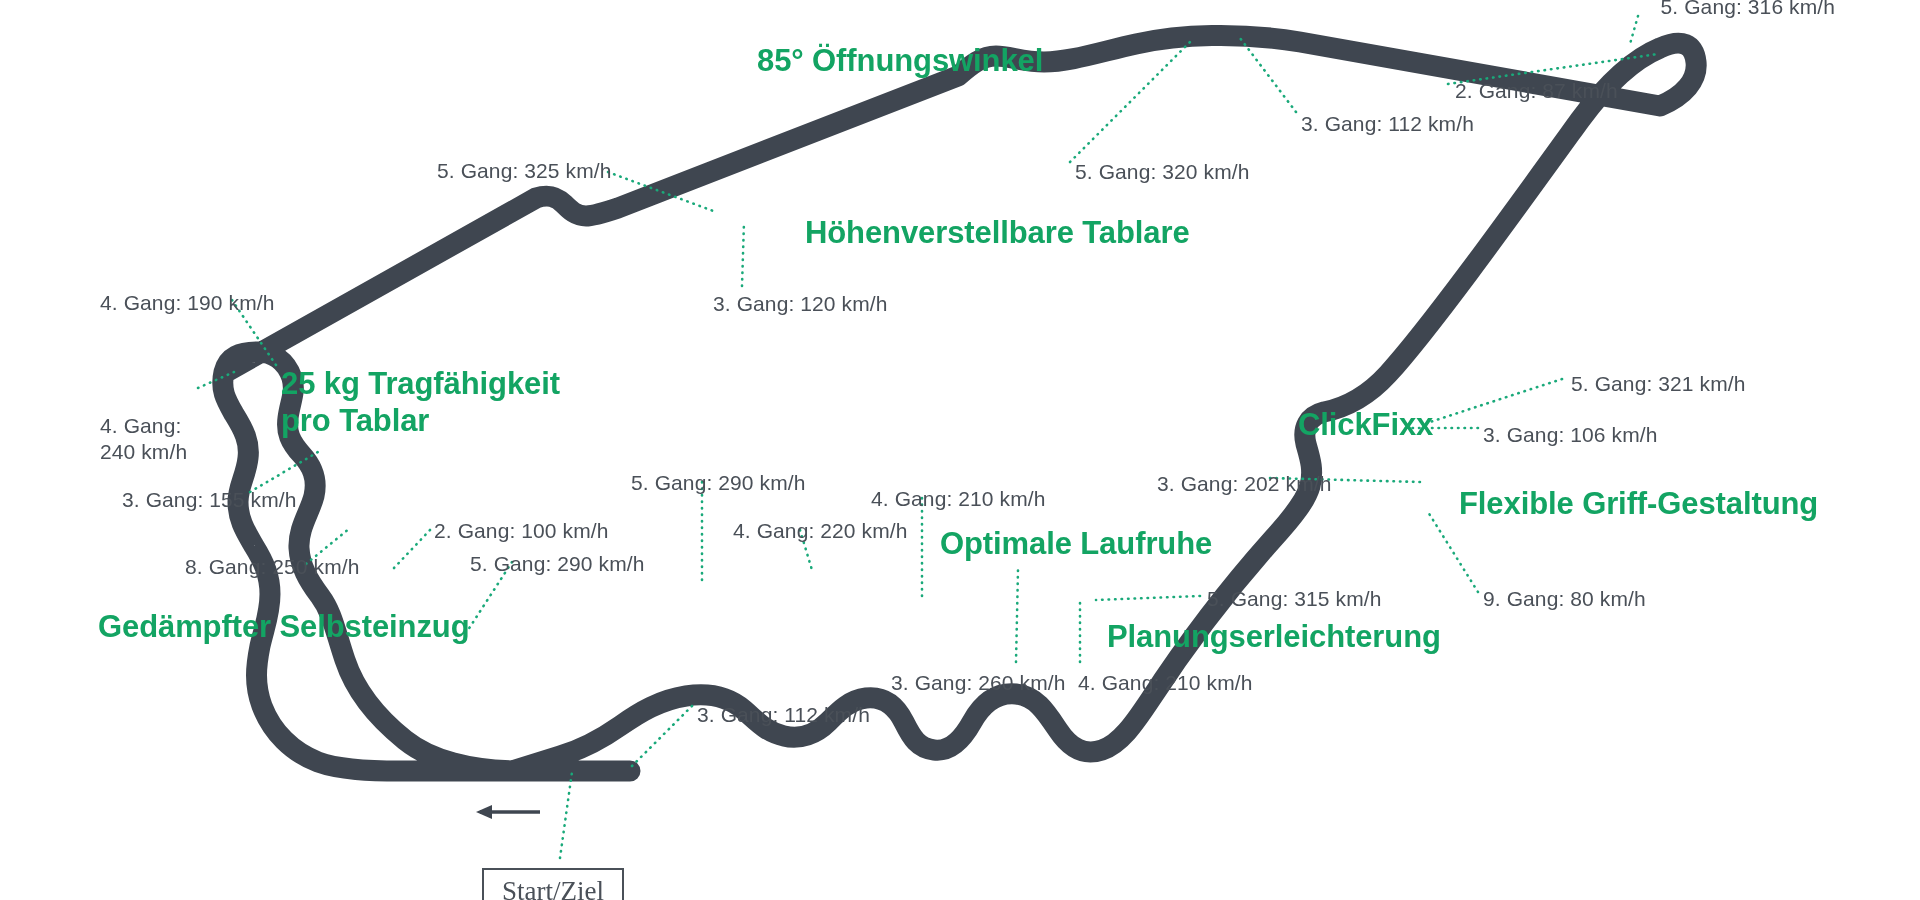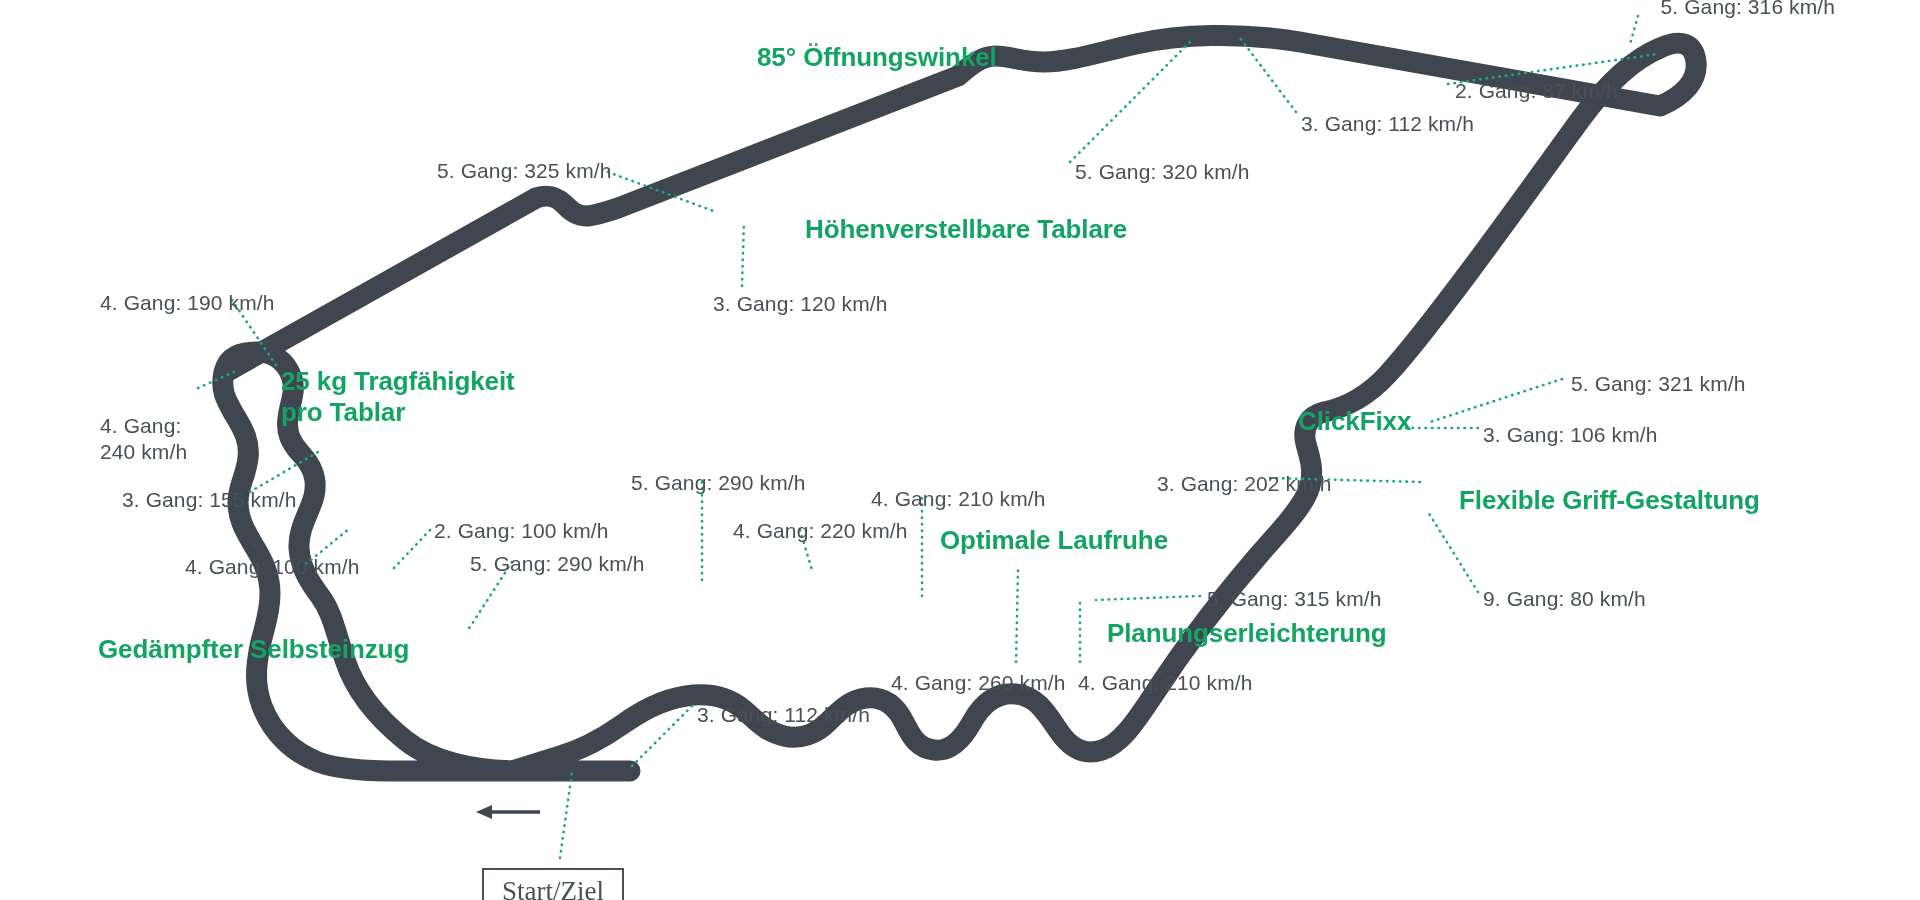"85° Öffnungswinkel" .feature { font-size: 26px -> 31px }
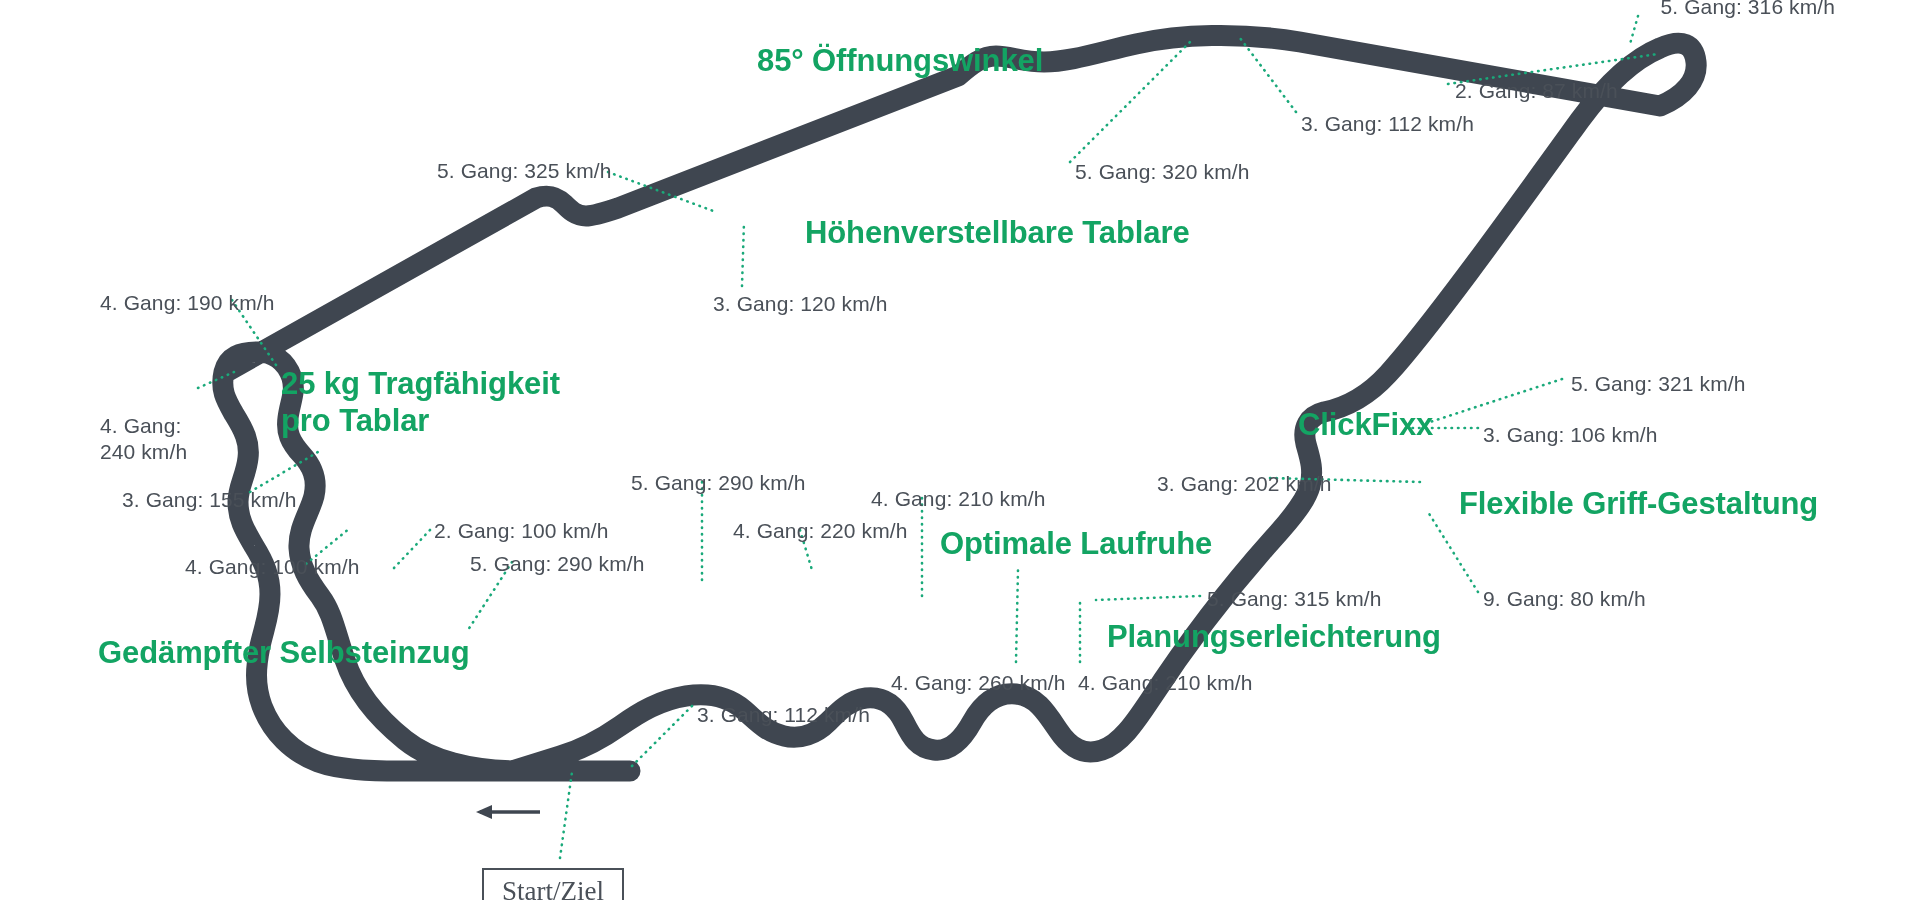"4. Gang: 100 km/h" div.label { text: 4. Gang: 100 -> 8. Gang: 250 }
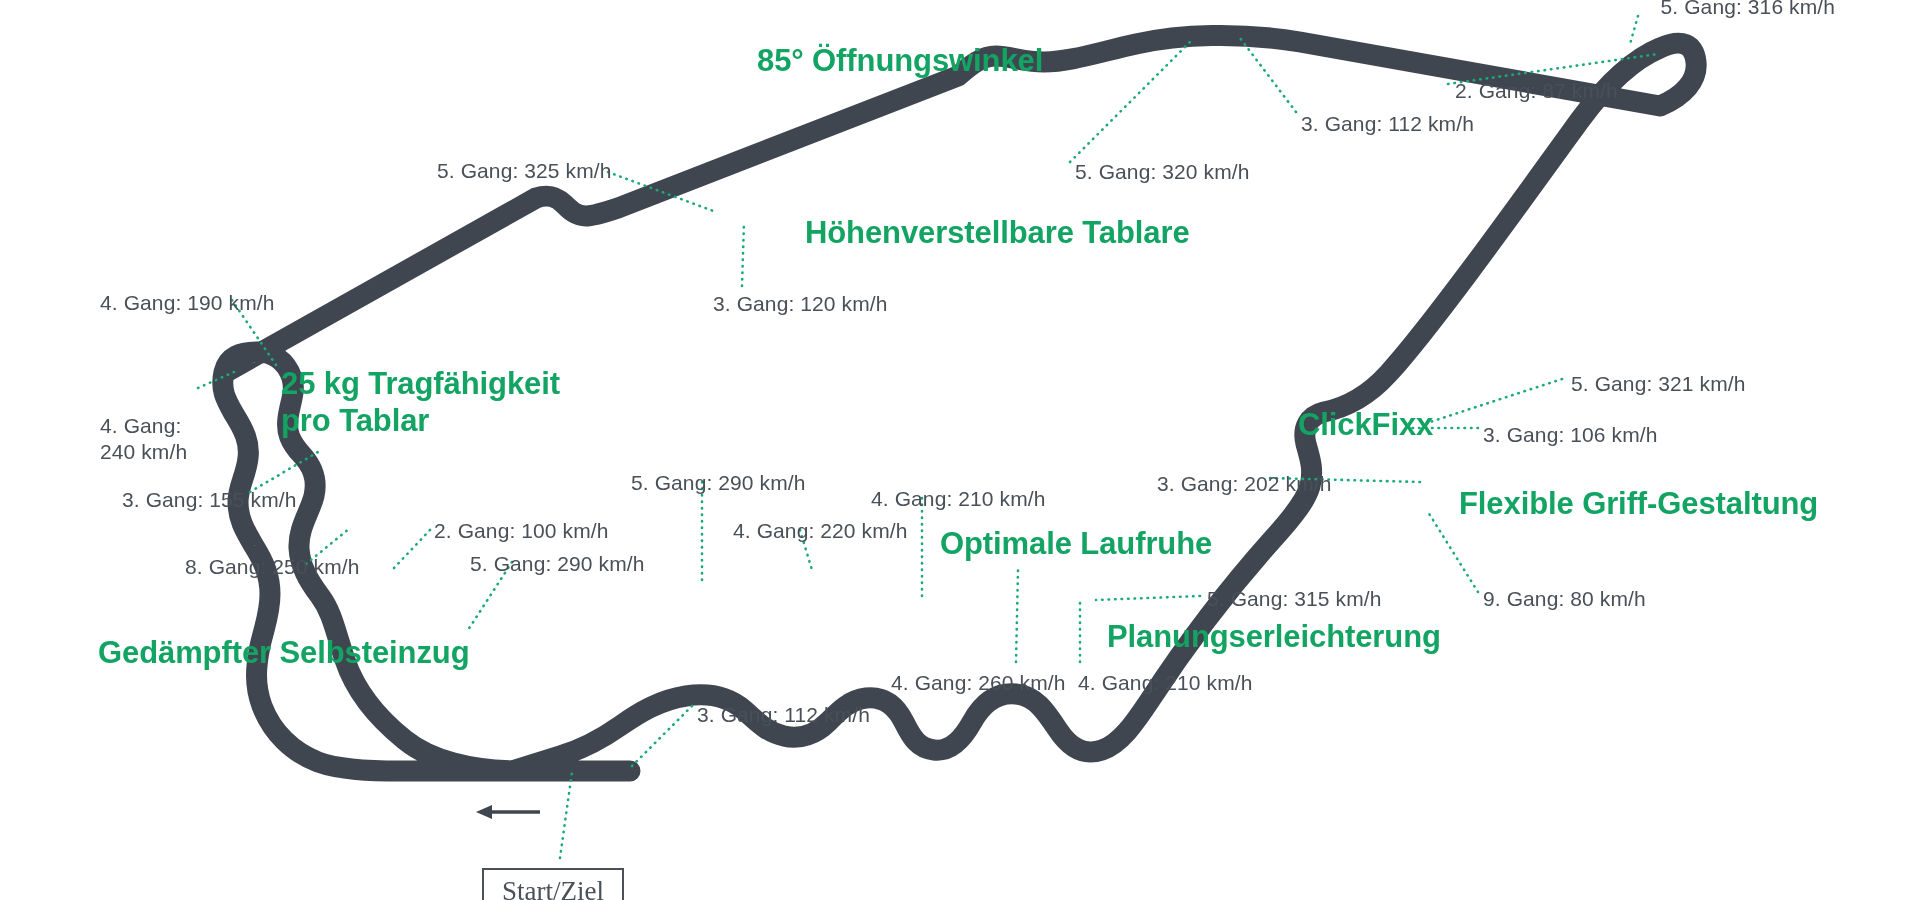"Gedämpfter Selbsteinzug" div.label { top: 634px -> 608px }
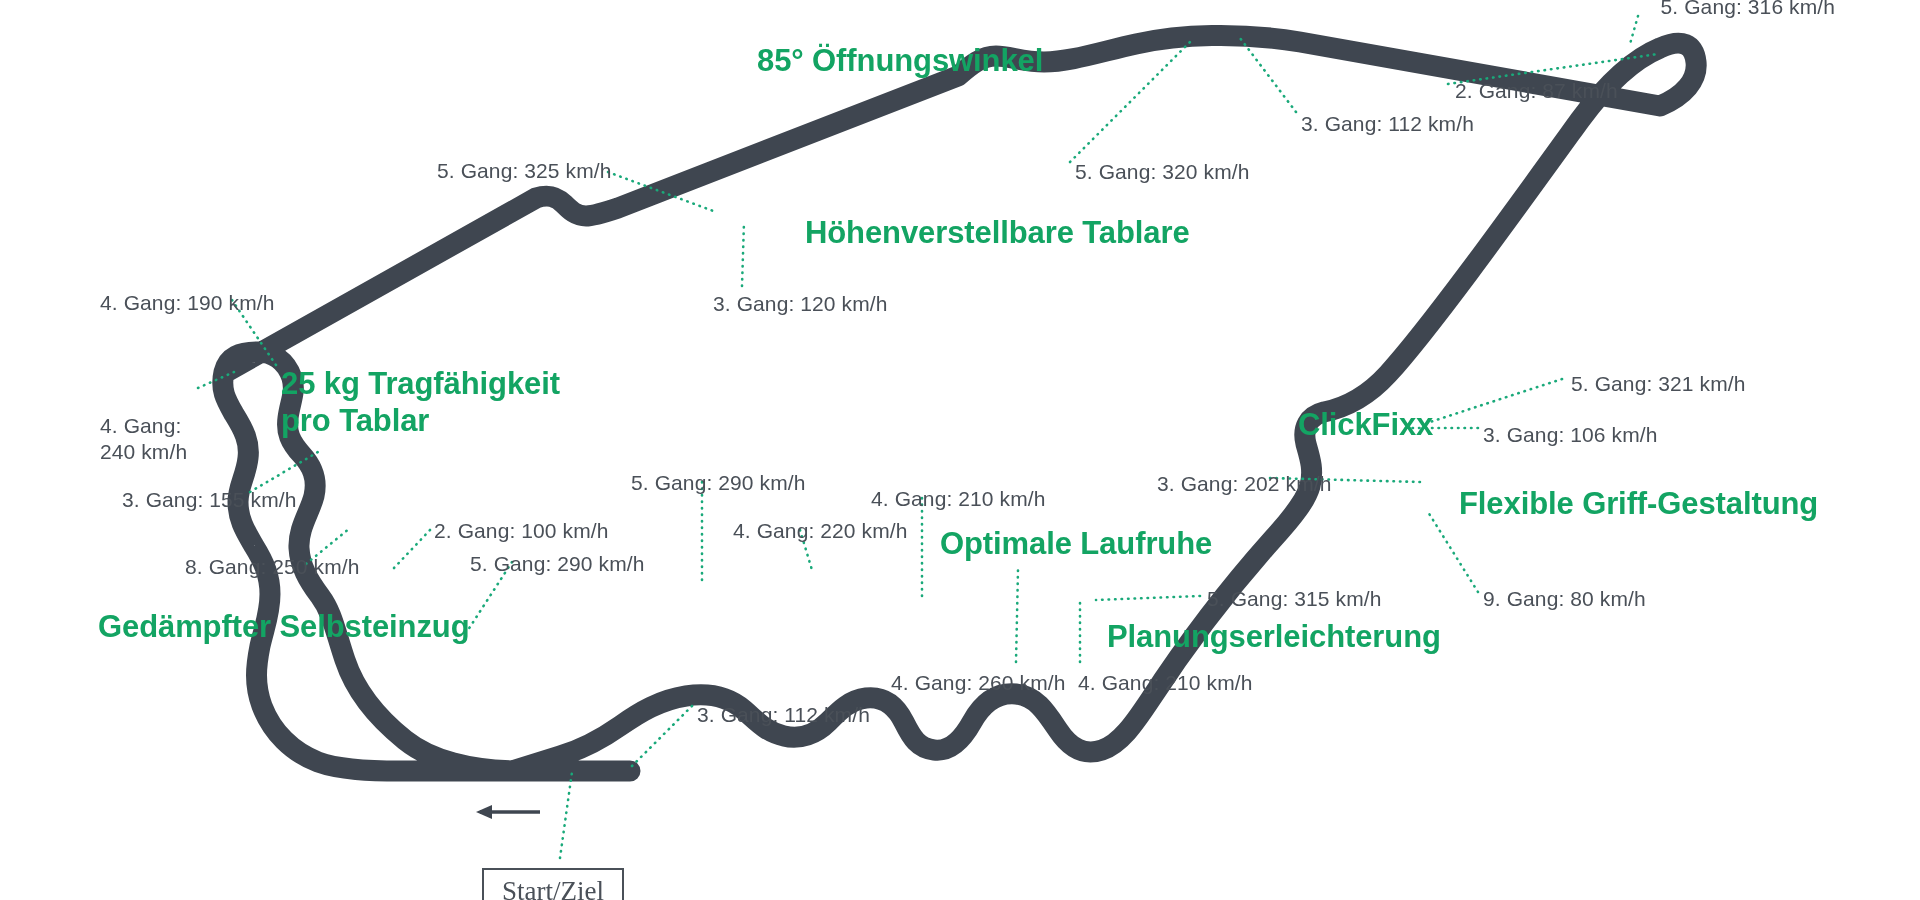"4. Gang: 260 km/h" div.label { text: 4 -> 3 }
